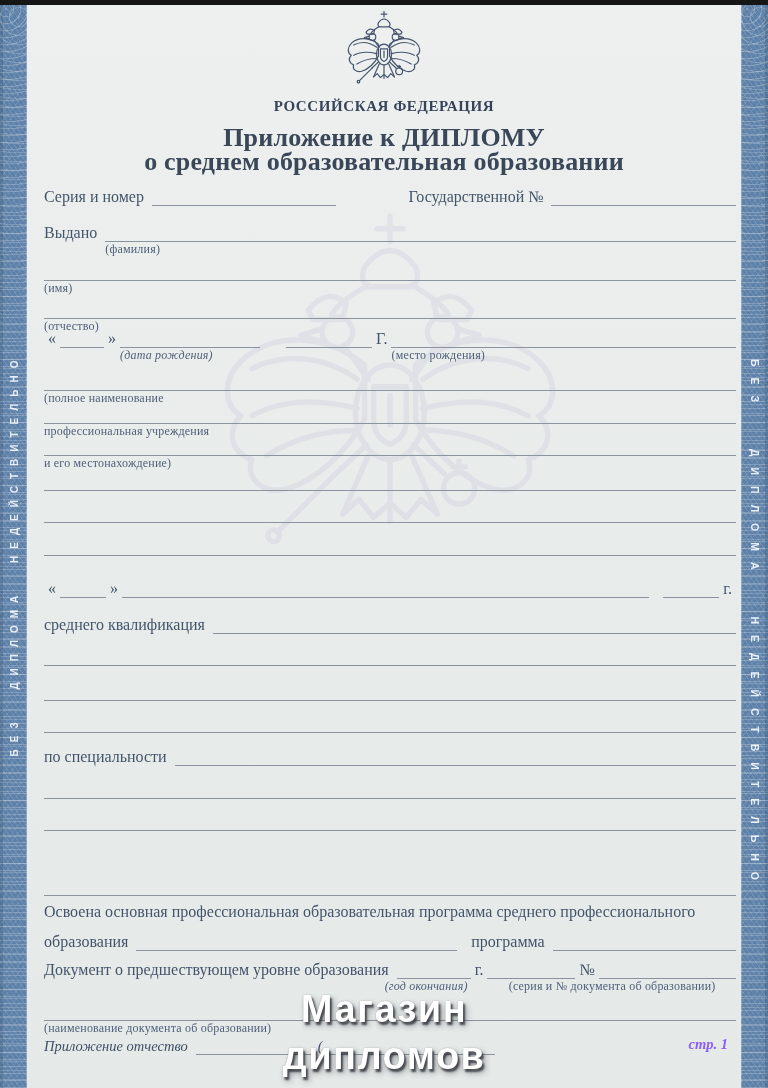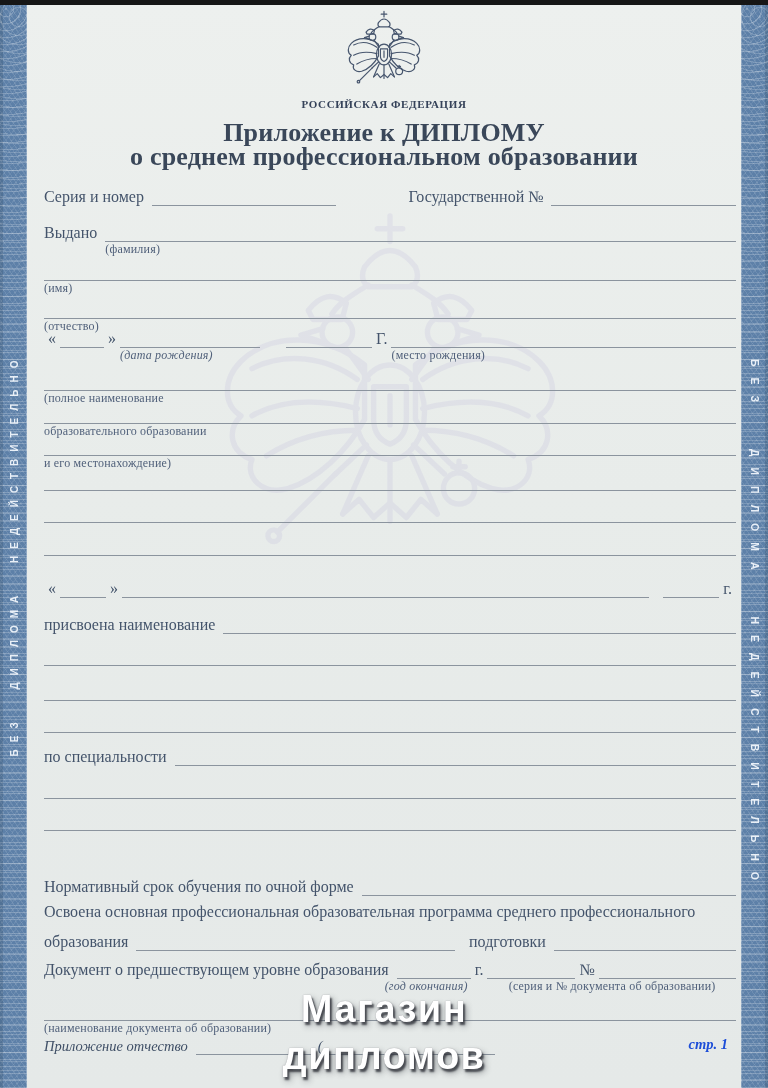"РОССИЙСКАЯ ФЕДЕРАЦИЯ" .country { font-size: 11px -> 15px }
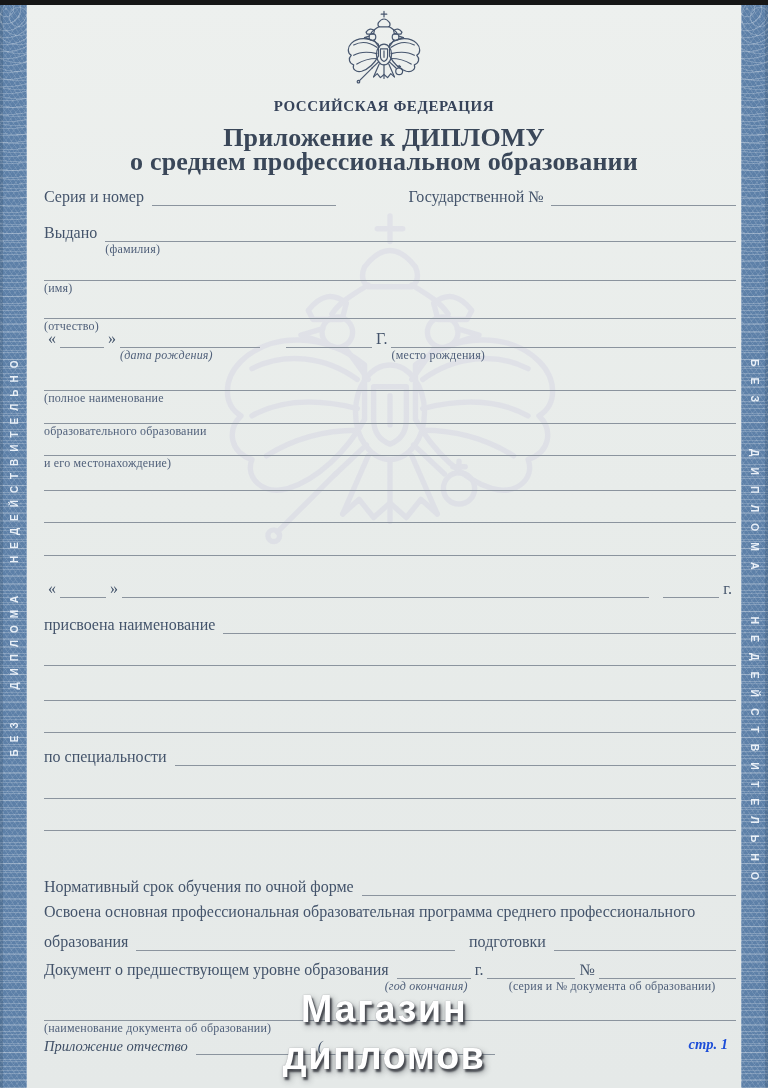"о среднем профессиональном образовании" div { text: профессиональном -> образовательная }
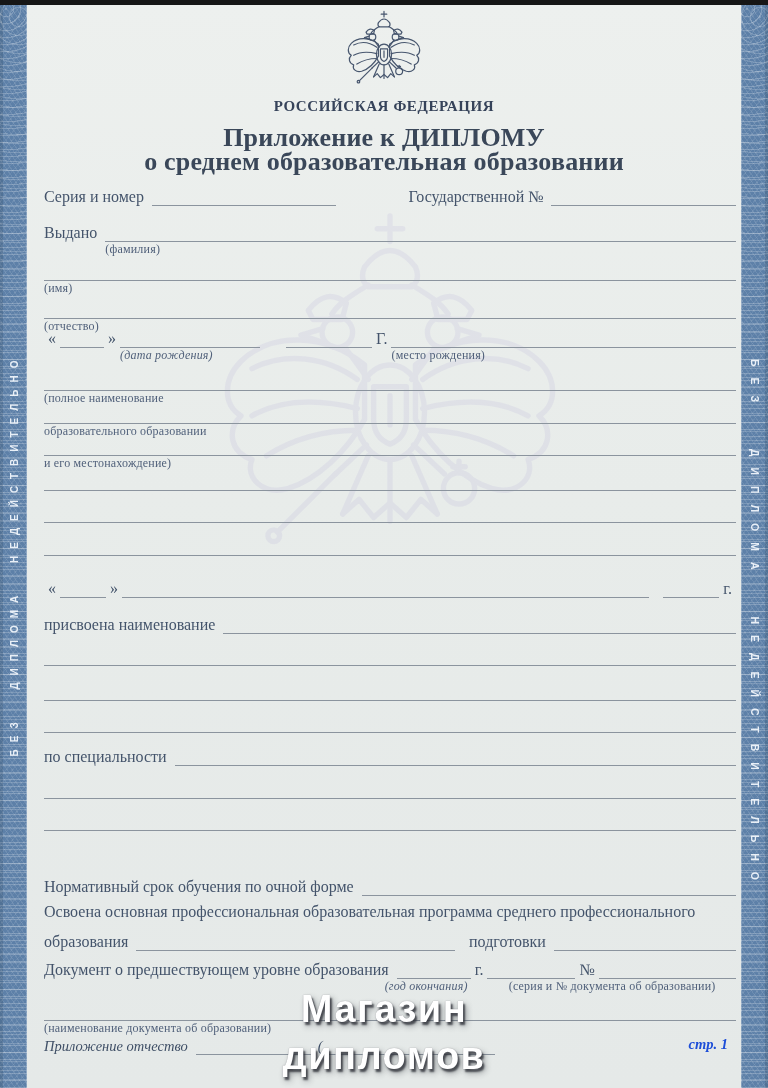"образовательного образовании" span.hint { text: образовательного образовании -> профессиональная учреждения }
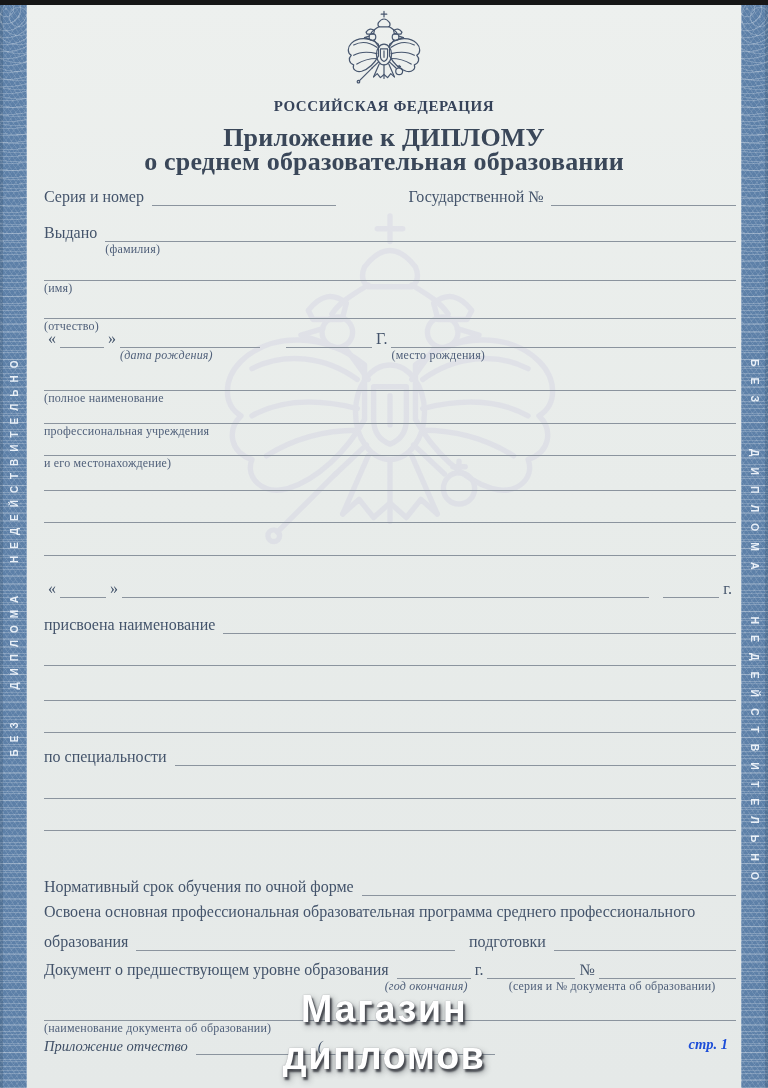"присвоена наименование" span.lbl { text: присвоена наименование -> среднего квалификация }
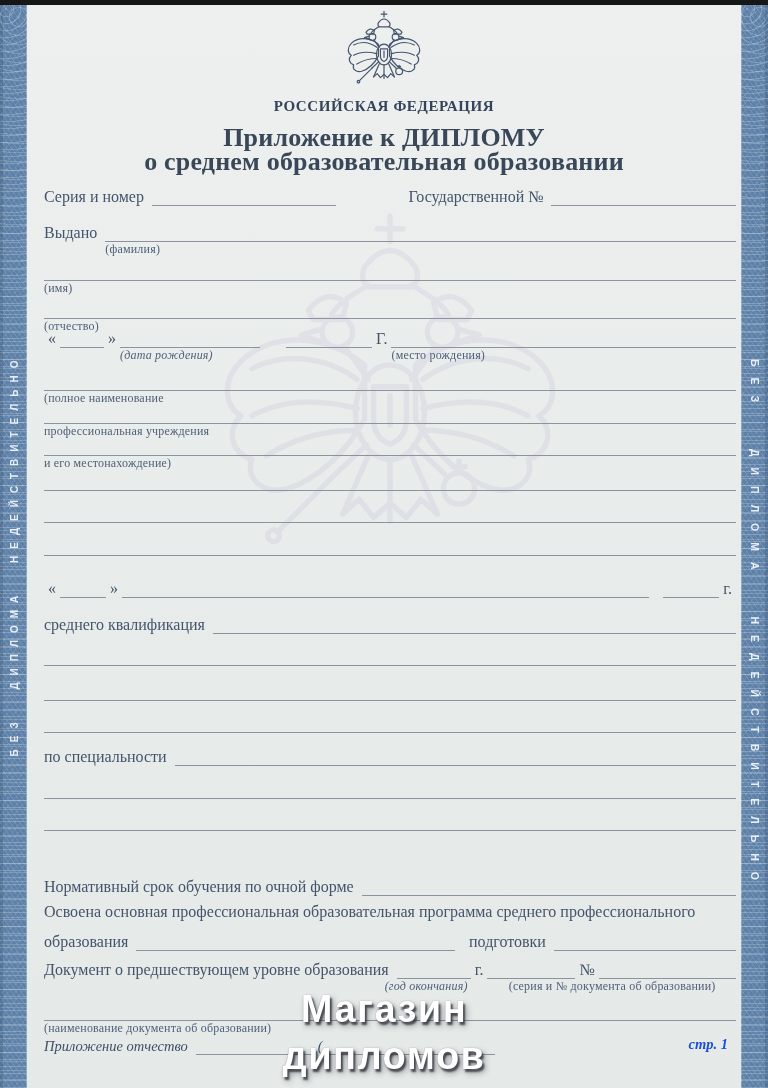"Нормативный срок обучения по очной" span.lbl { html: <span>Нормативный срок обучения по очной форме</span> -> none }
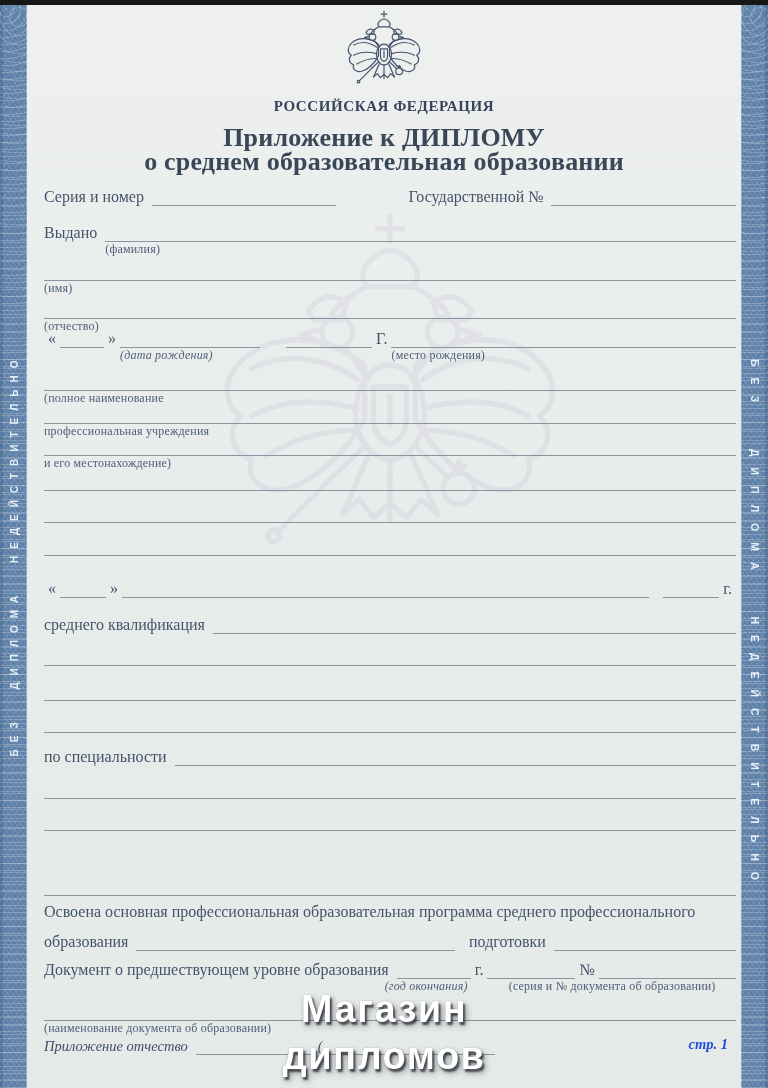"подготовки" span.lbl { text: подготовки -> программа }
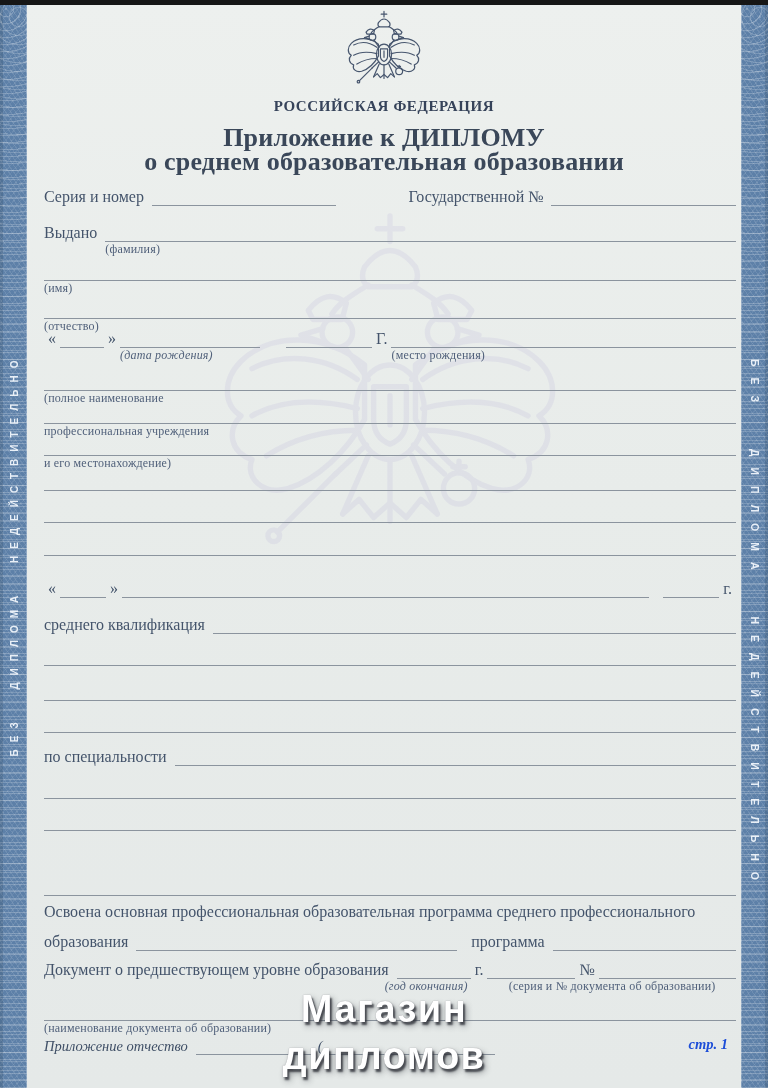"стр. 1" .page-num { color: #1d4ed8 -> #8b5cf6 }
